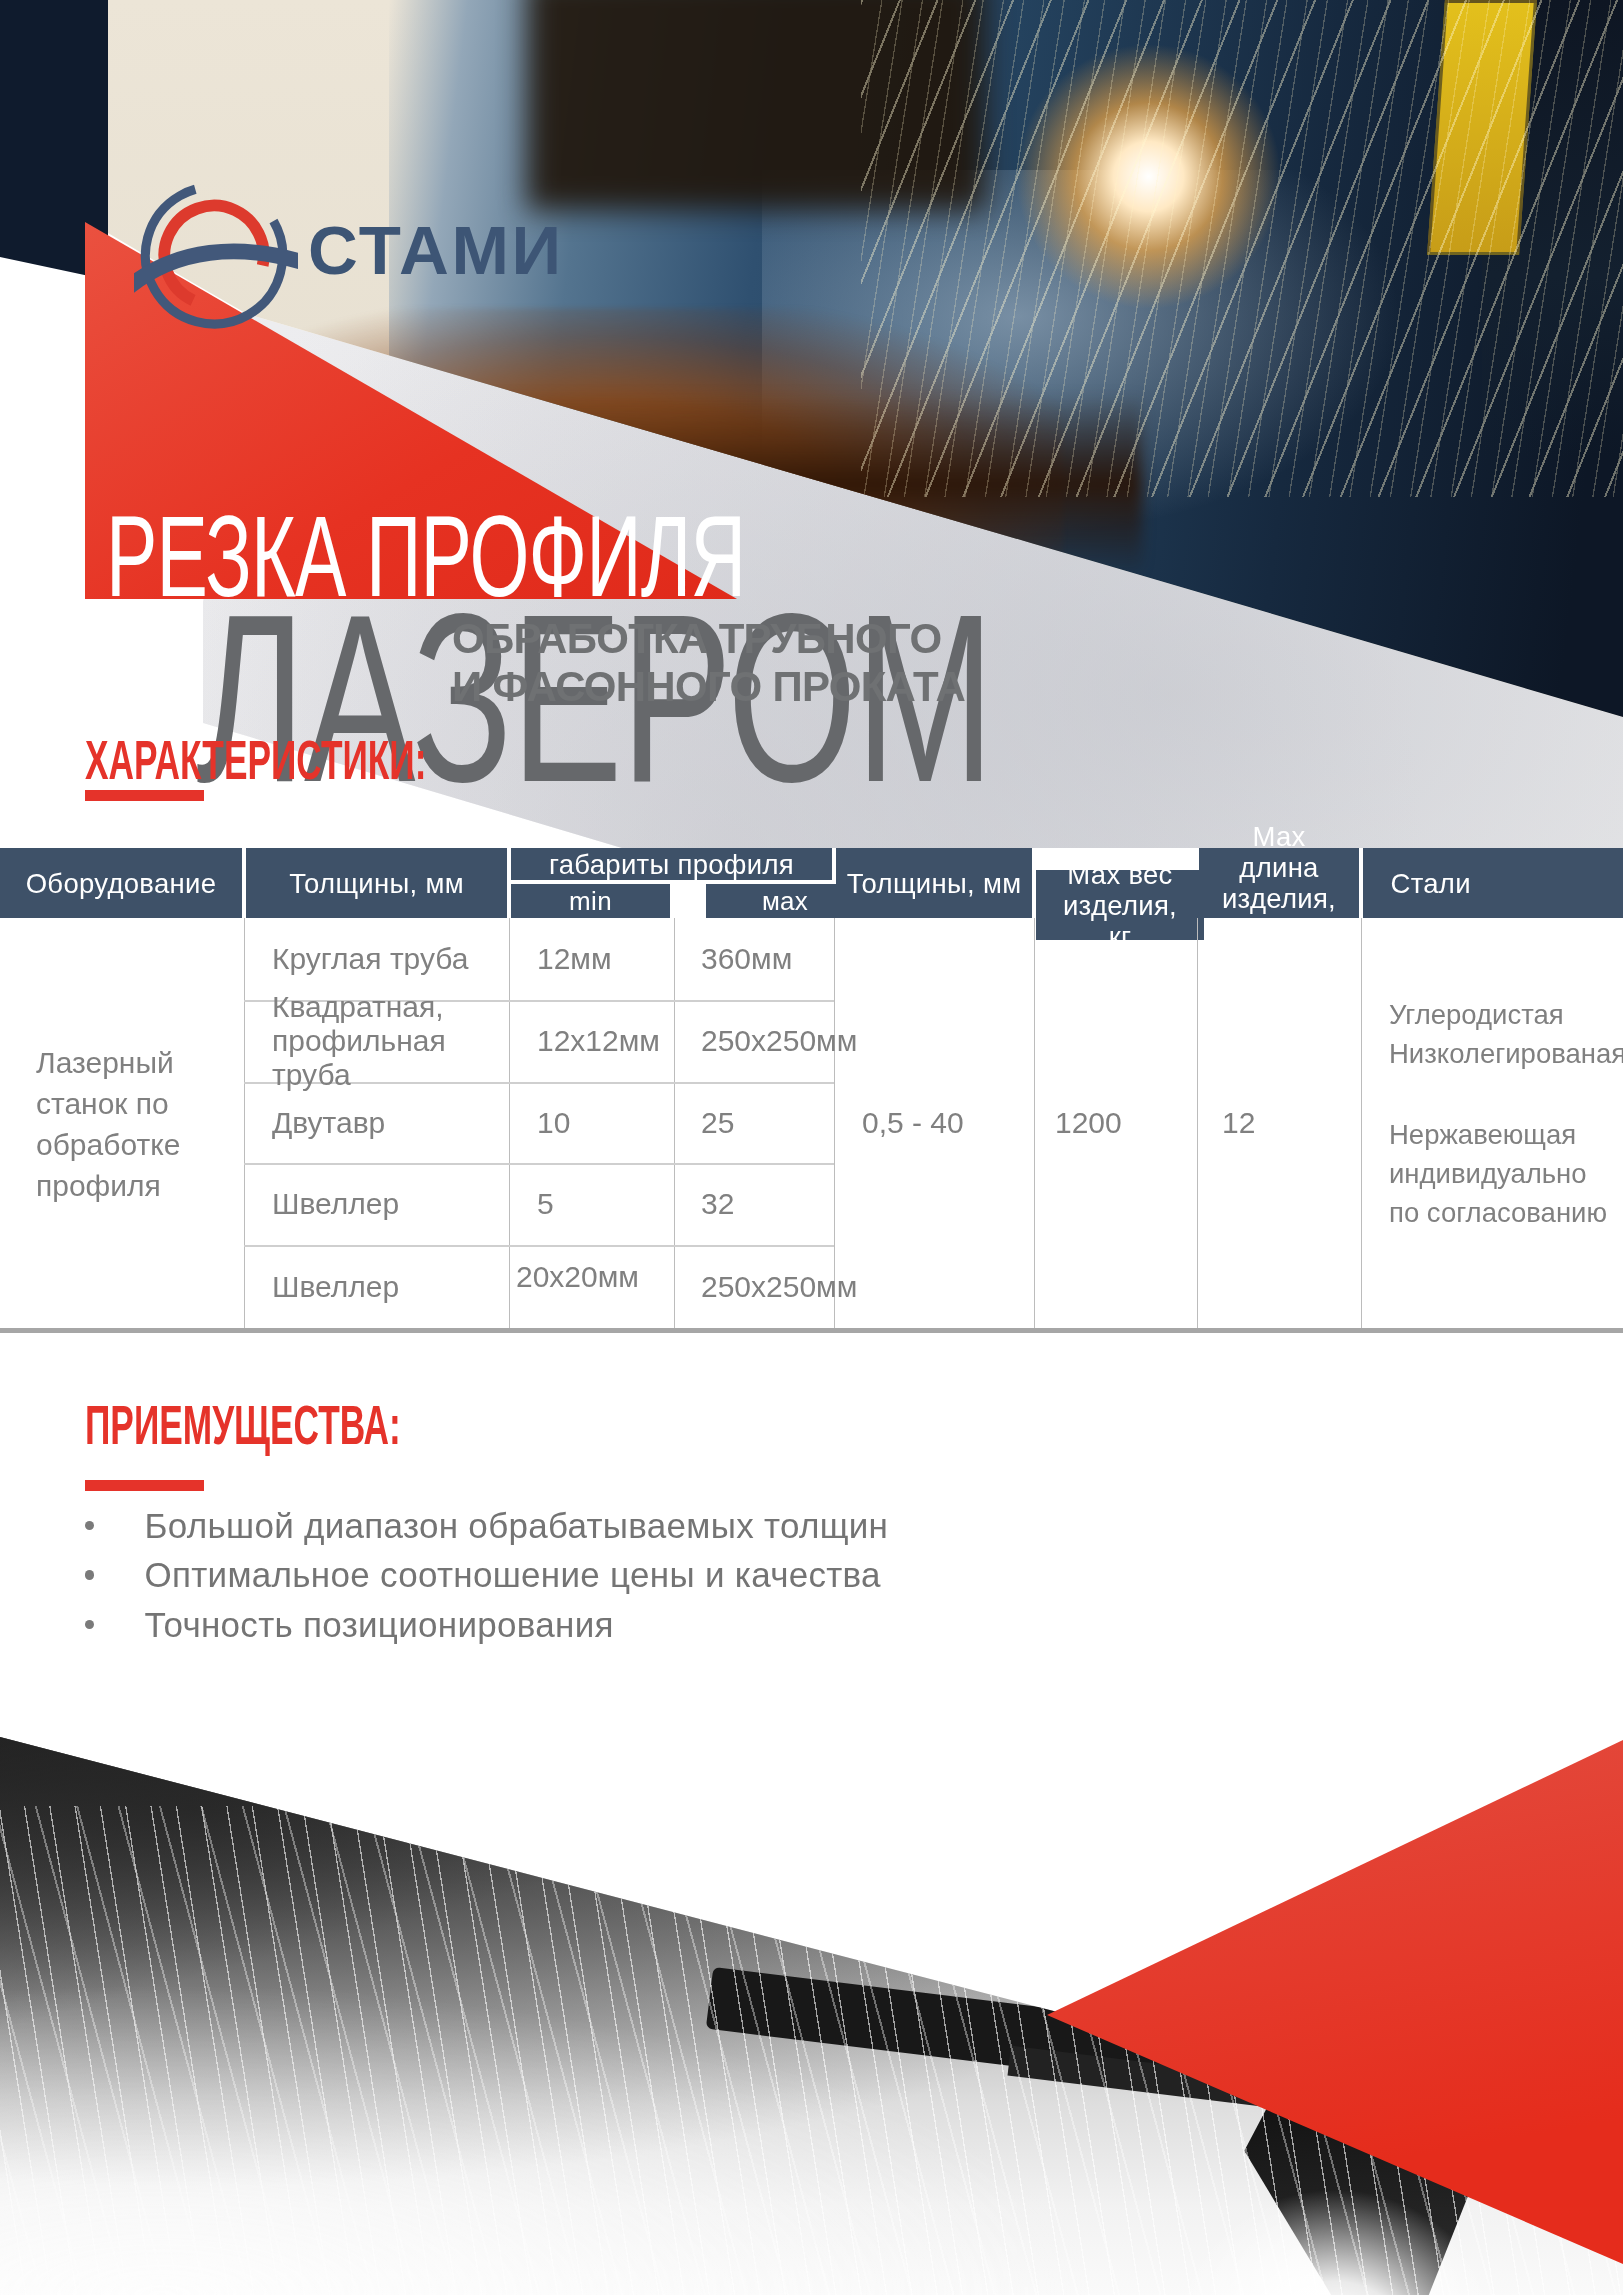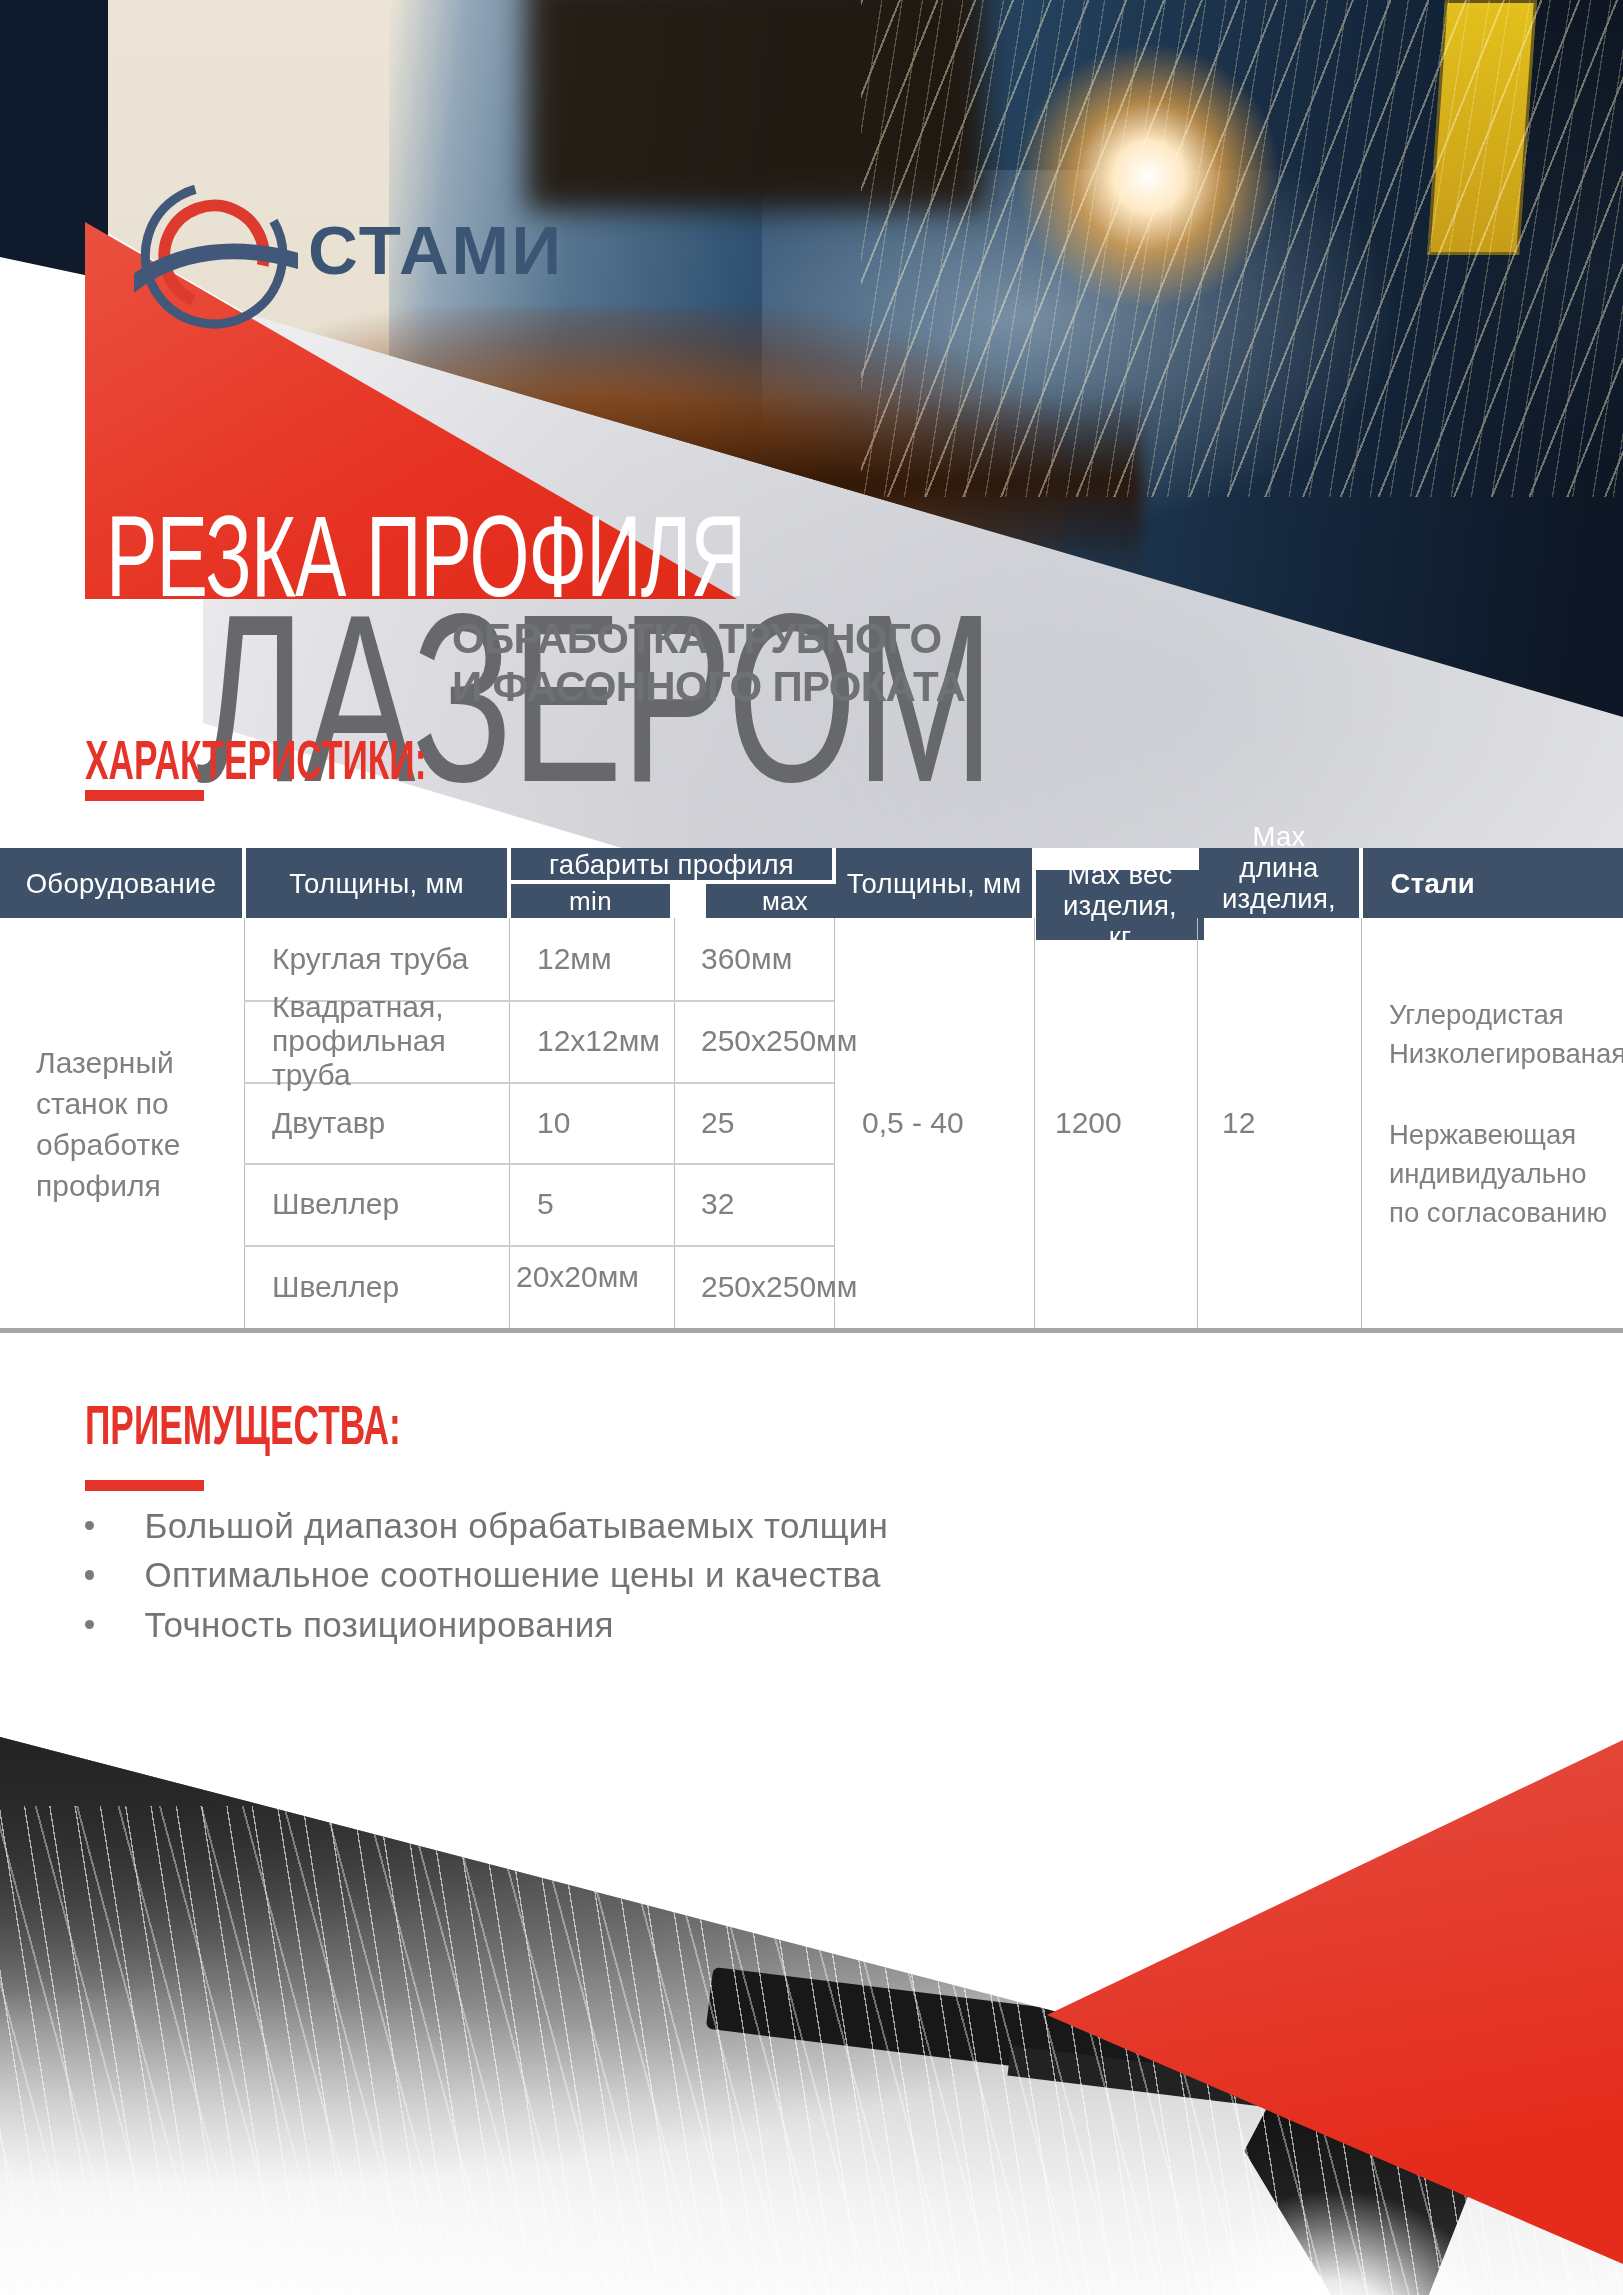"Стали" div.abs { font-weight: bold -> none }
